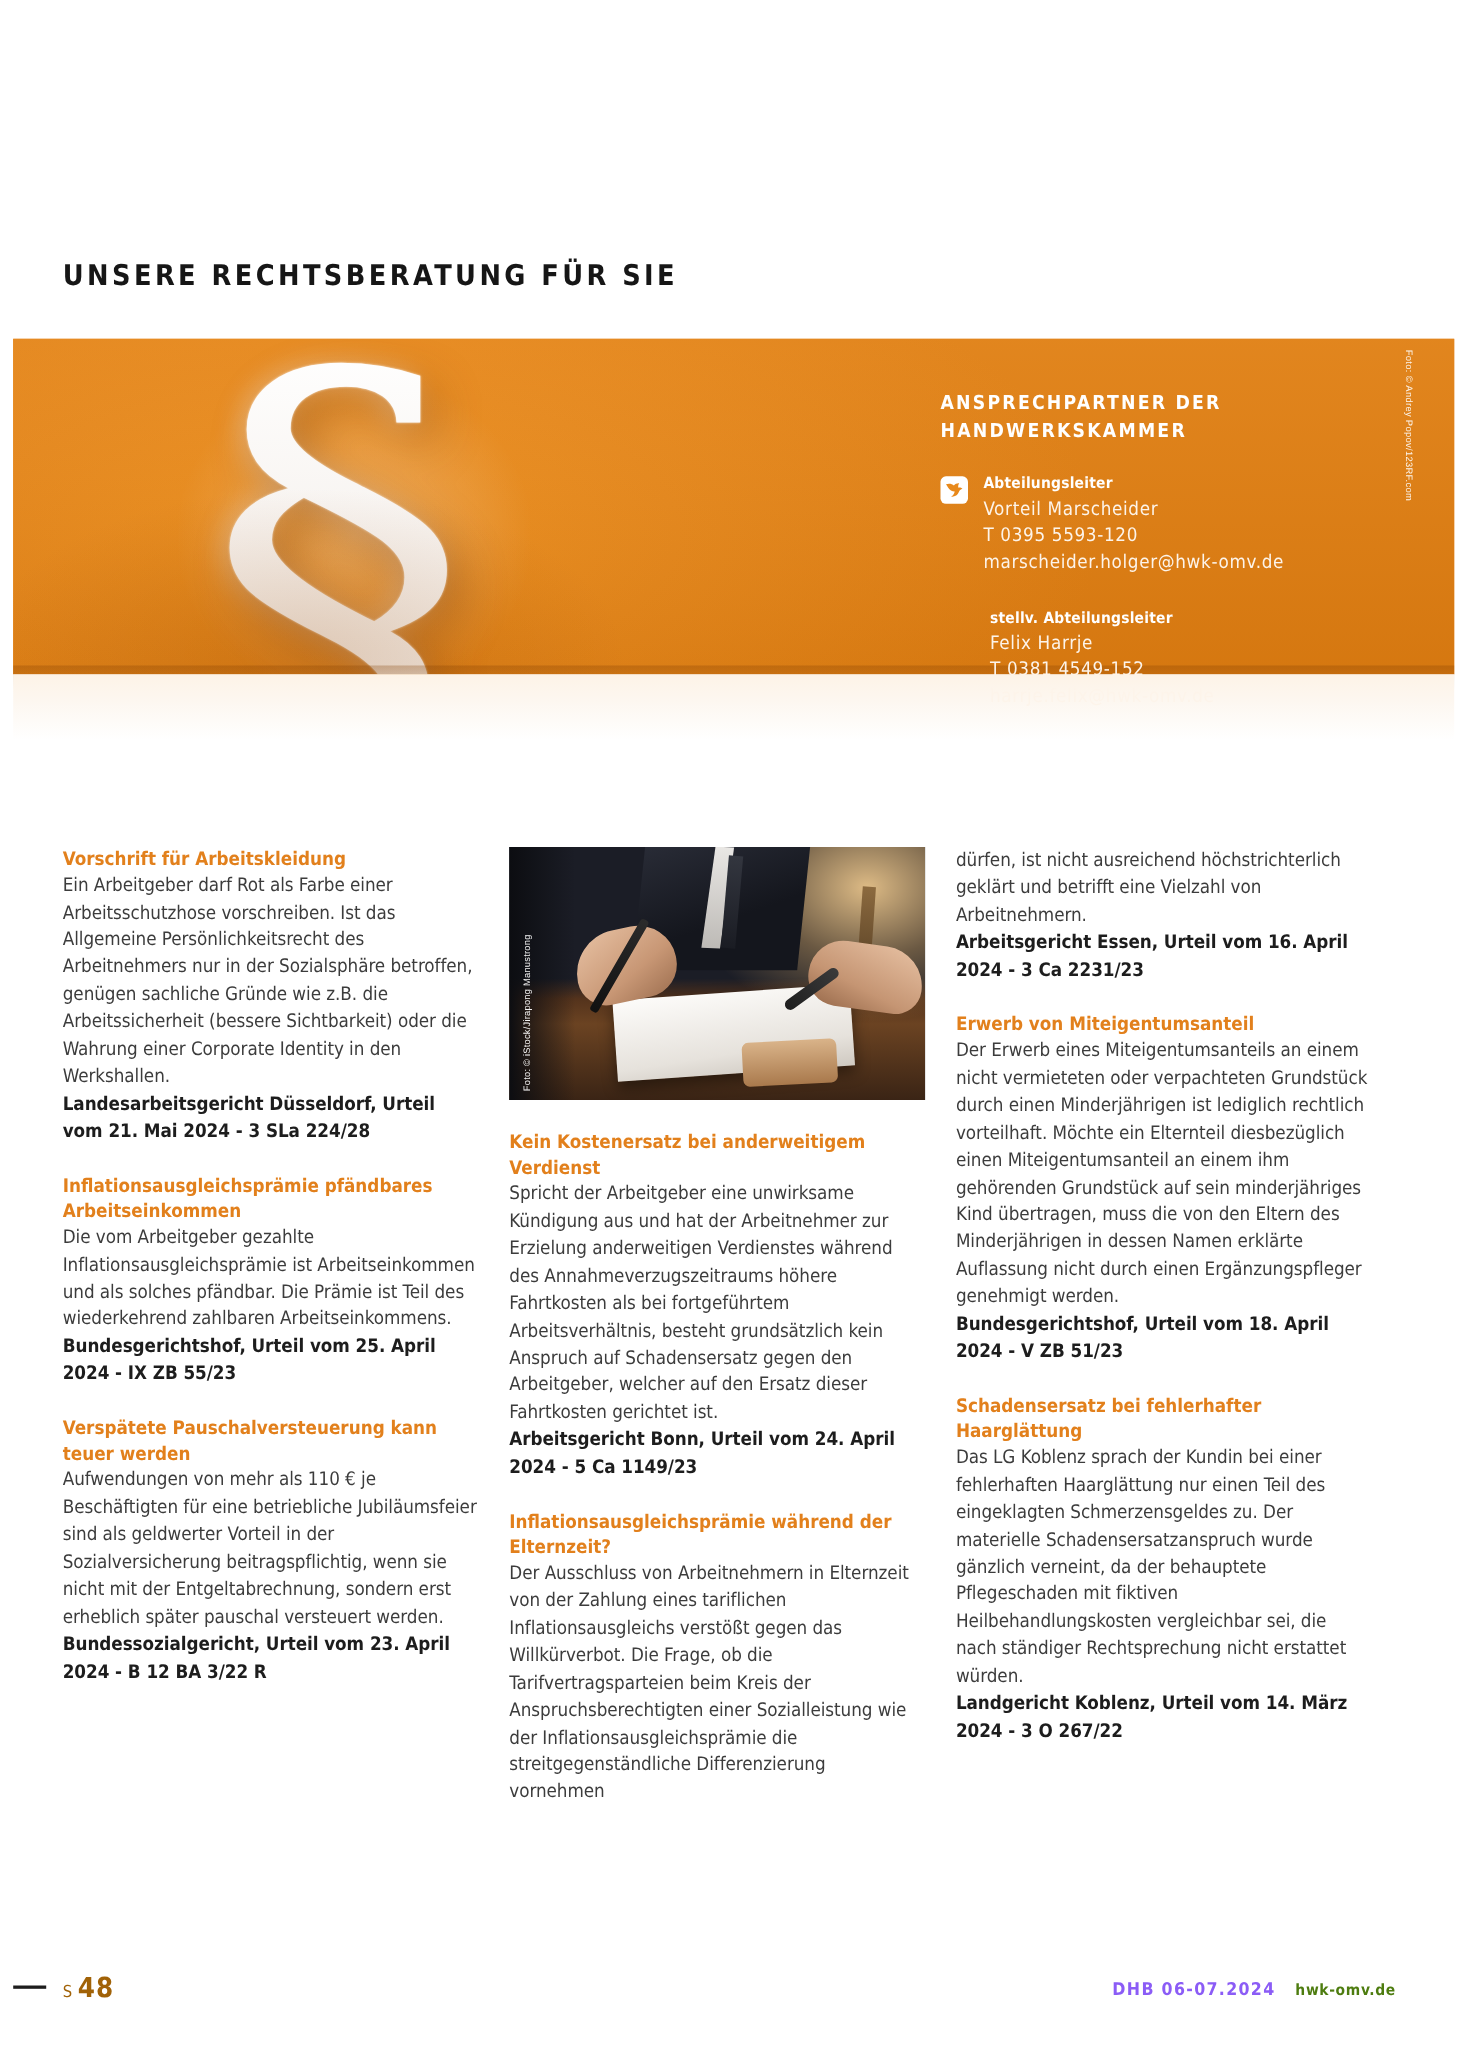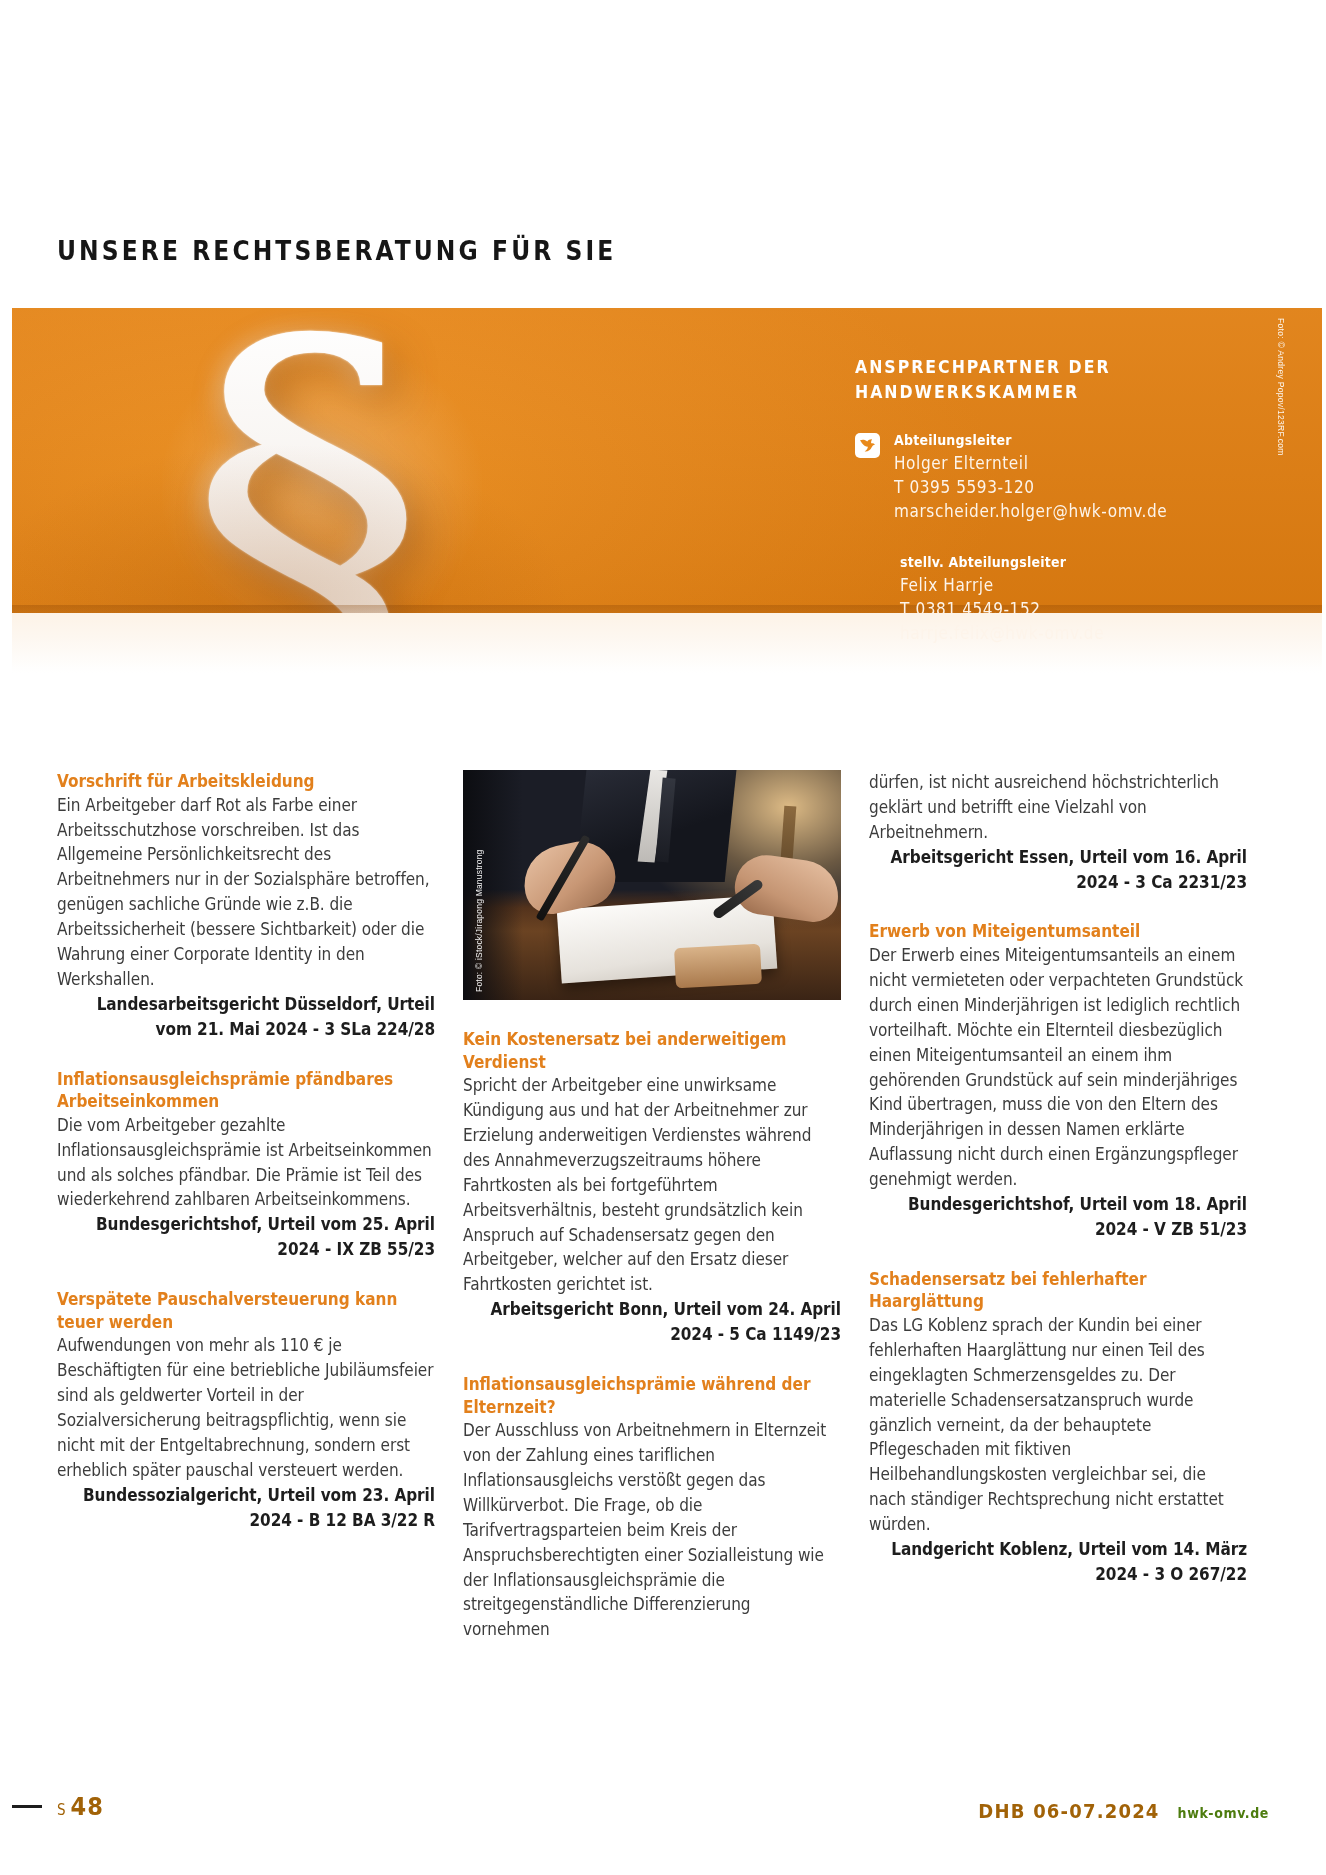"Holger Elternteil" div.contact-line { text: Holger Elternteil -> Vorteil Marscheider }
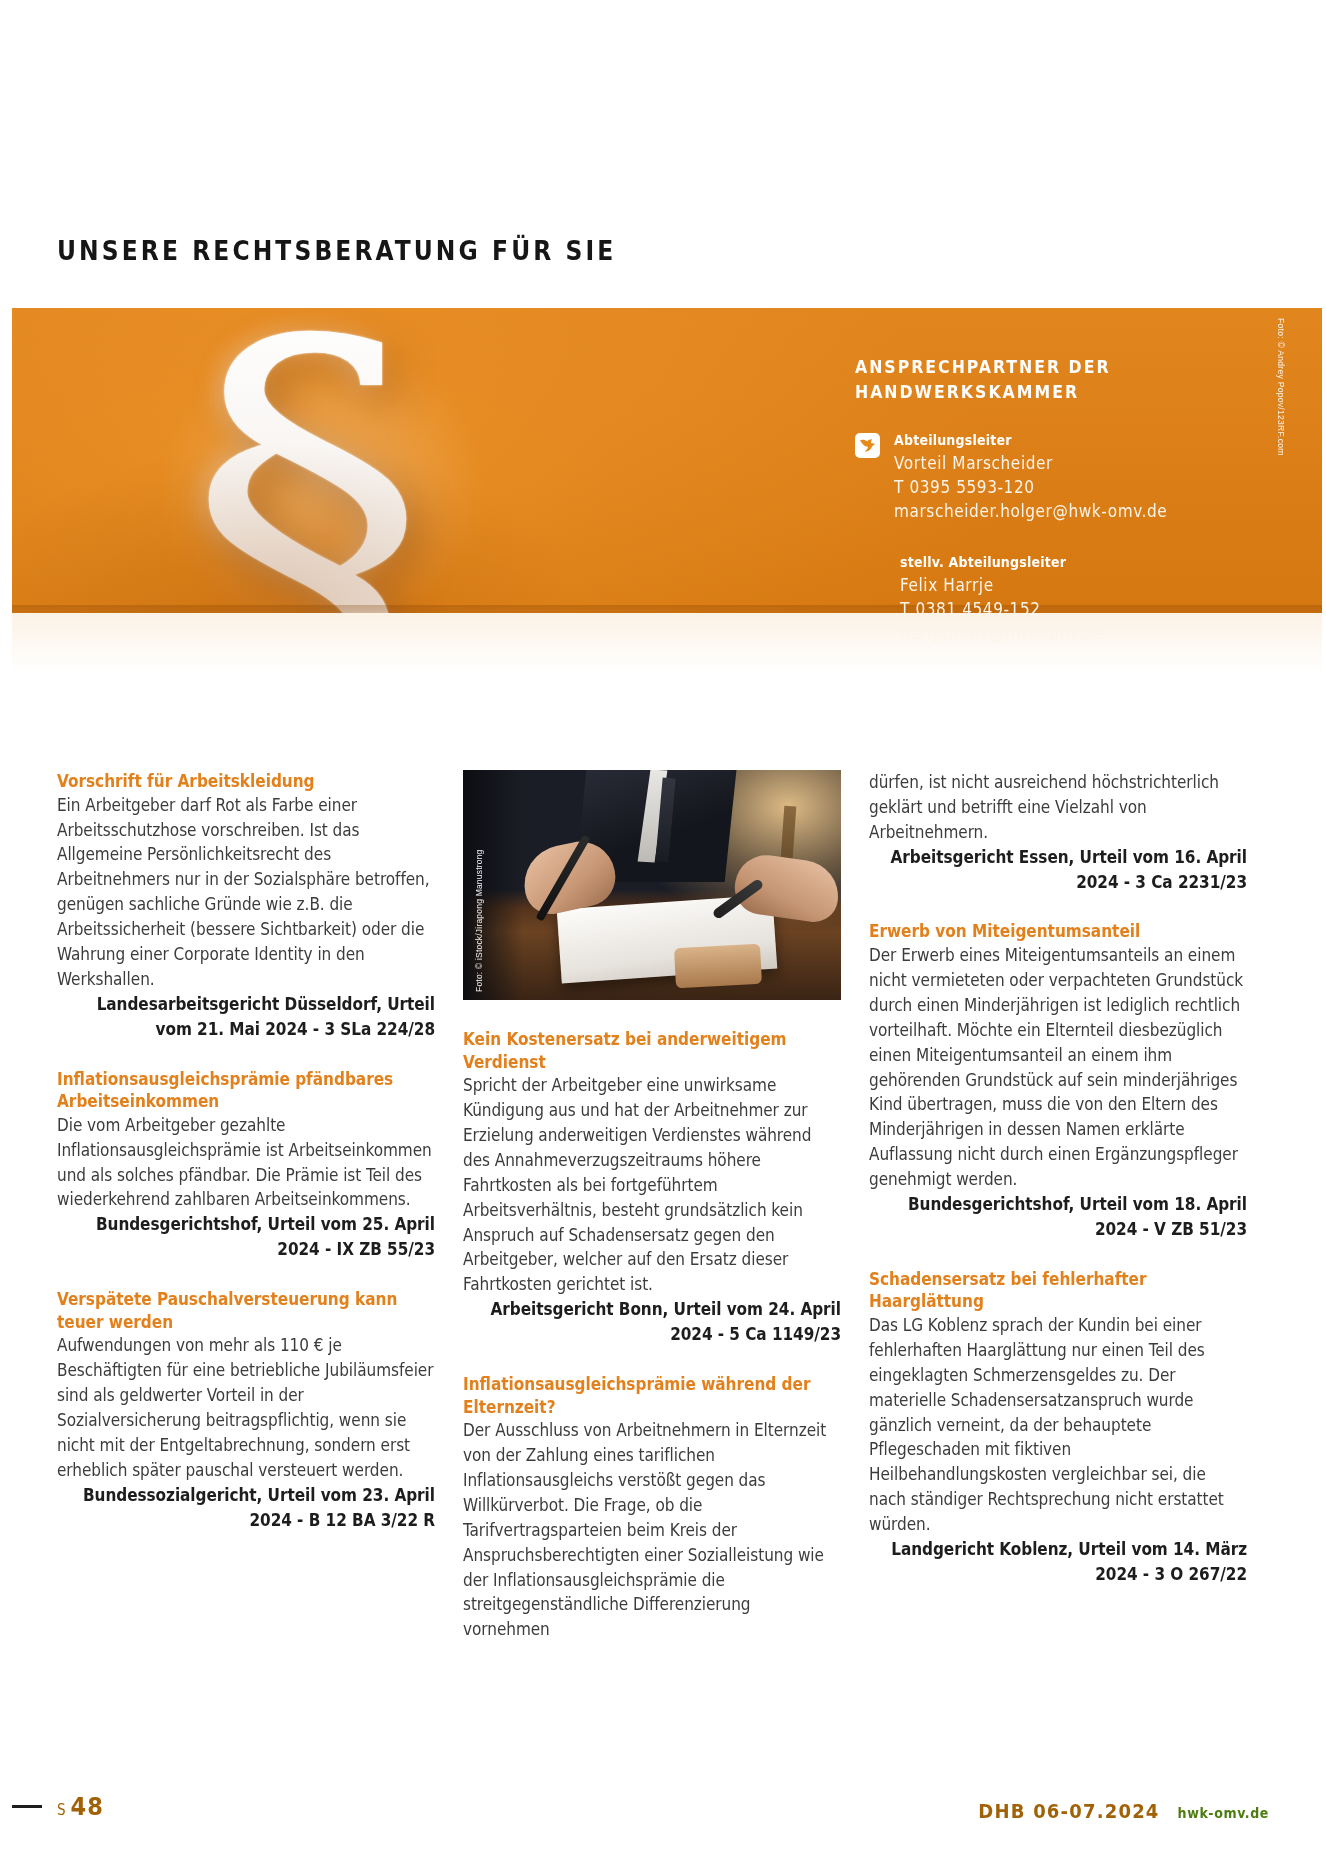"Arbeitsgericht Essen, Urteil vom 16." .art-cite { text-align: right -> none }
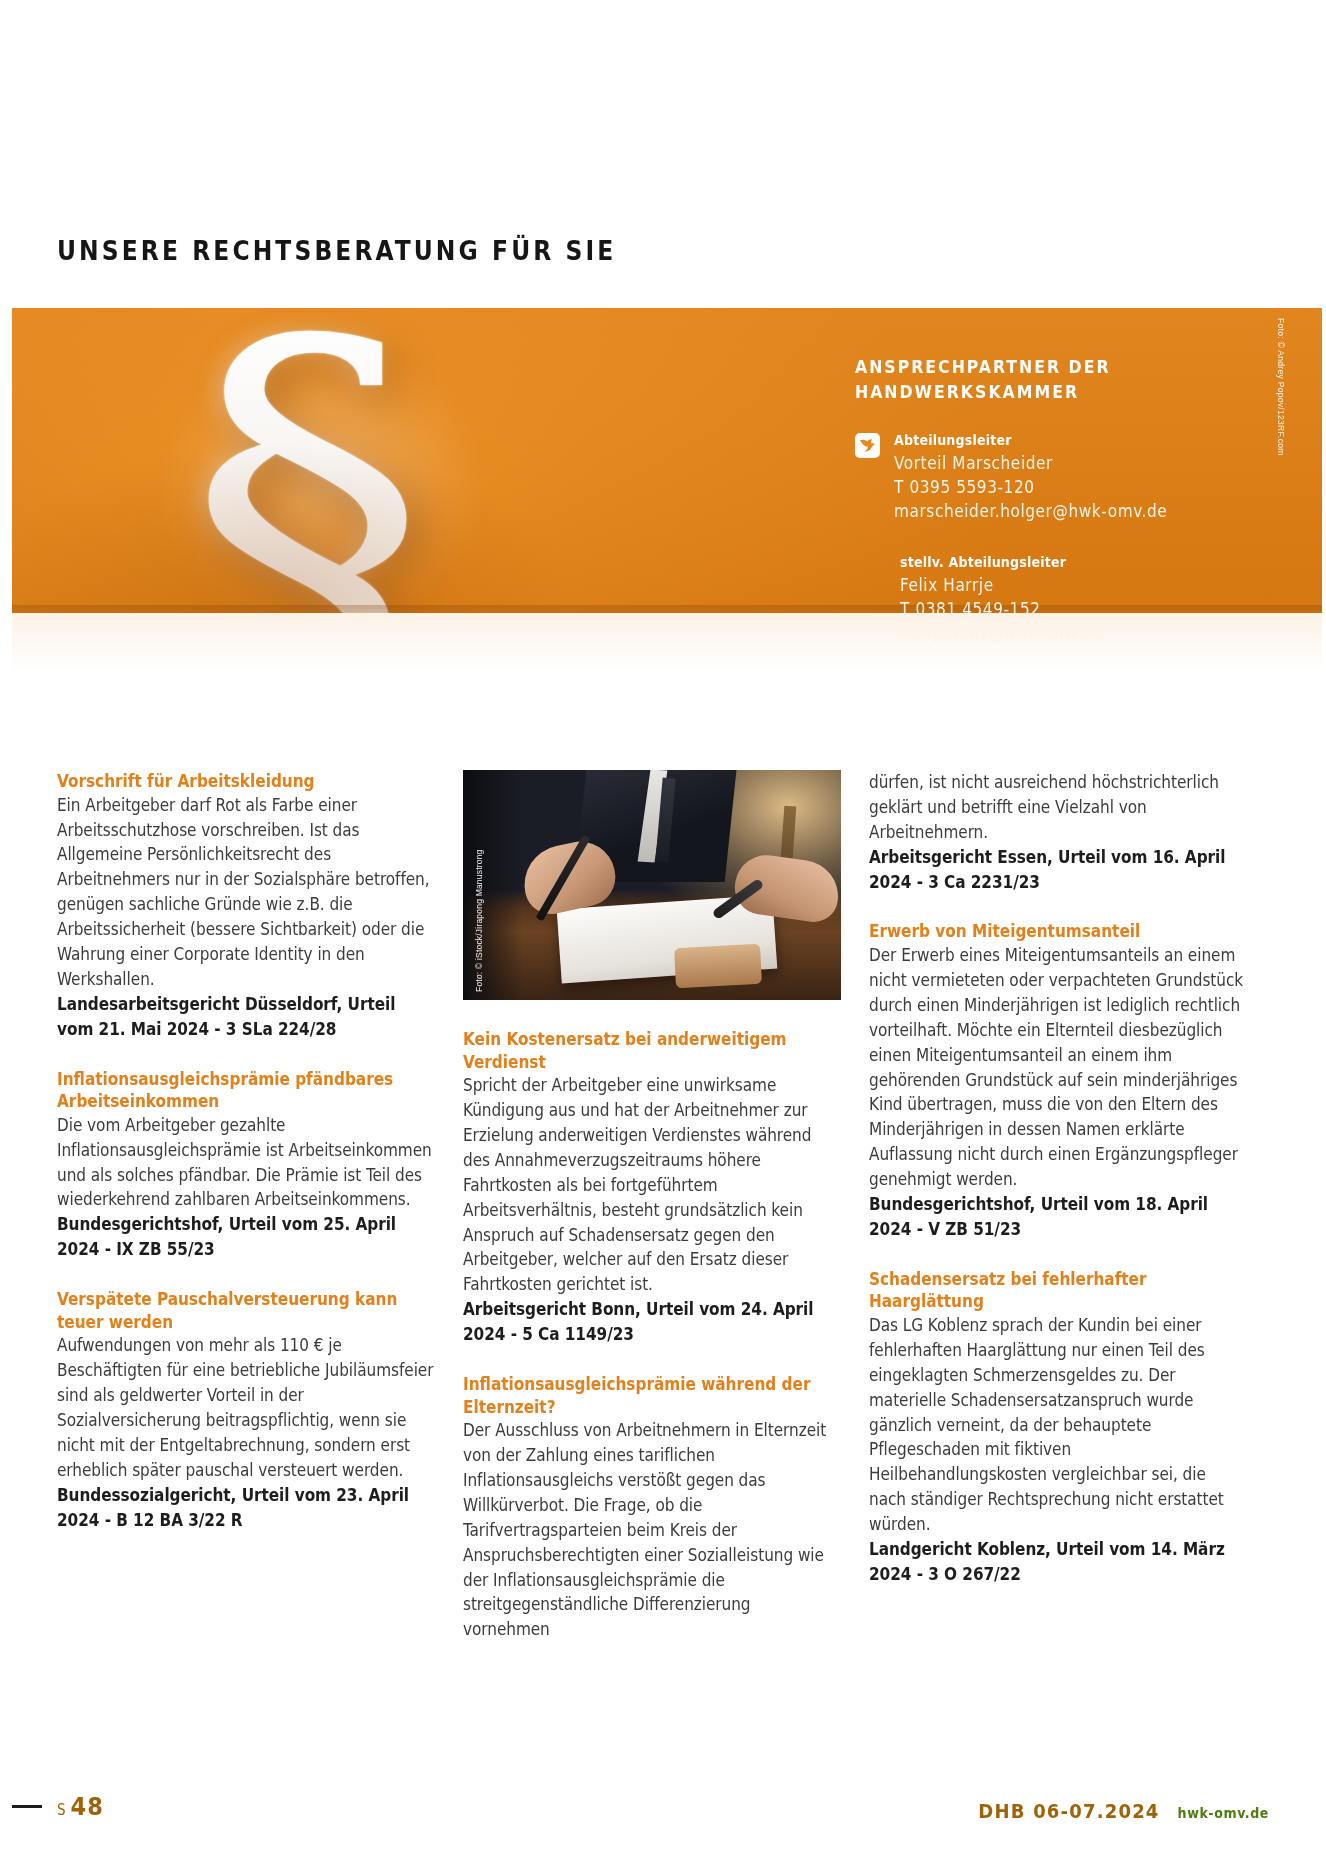"DHB 06-07.2024" .footer-issue { color: #a16207 -> #8b5cf6; font-size: 20px -> 16px }
